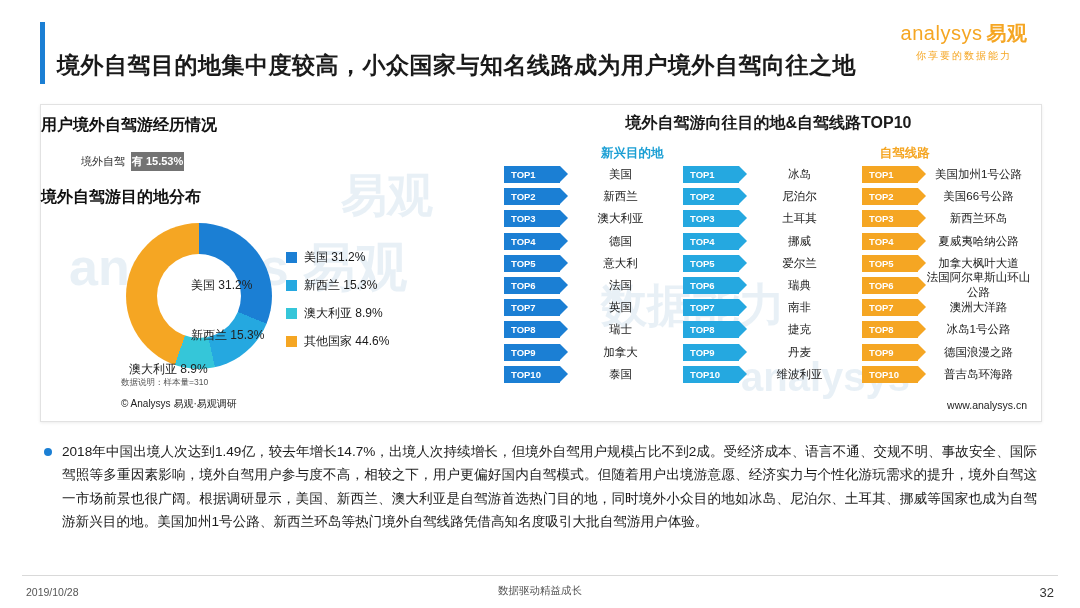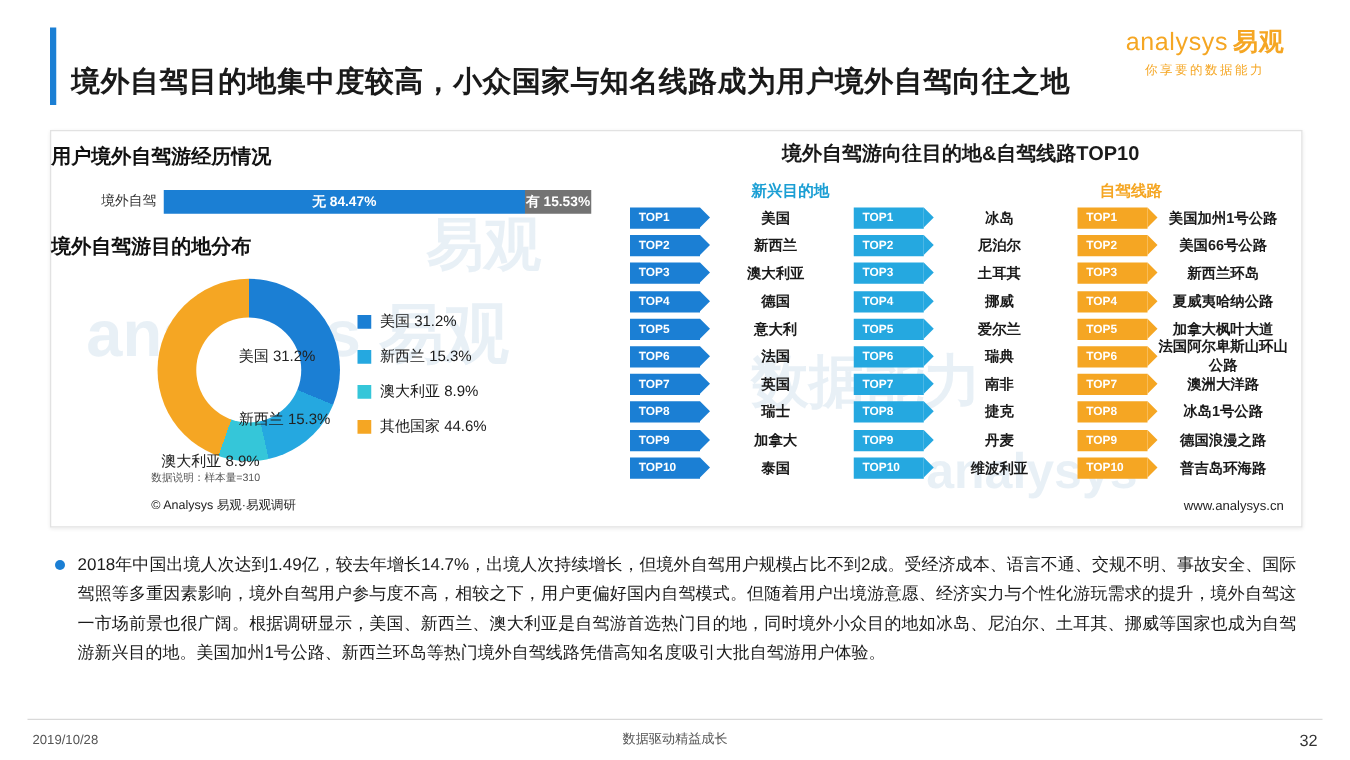"无 84.47%" div.seg-no { html: <div> <span>无 84.47%</span> </div> -> none }
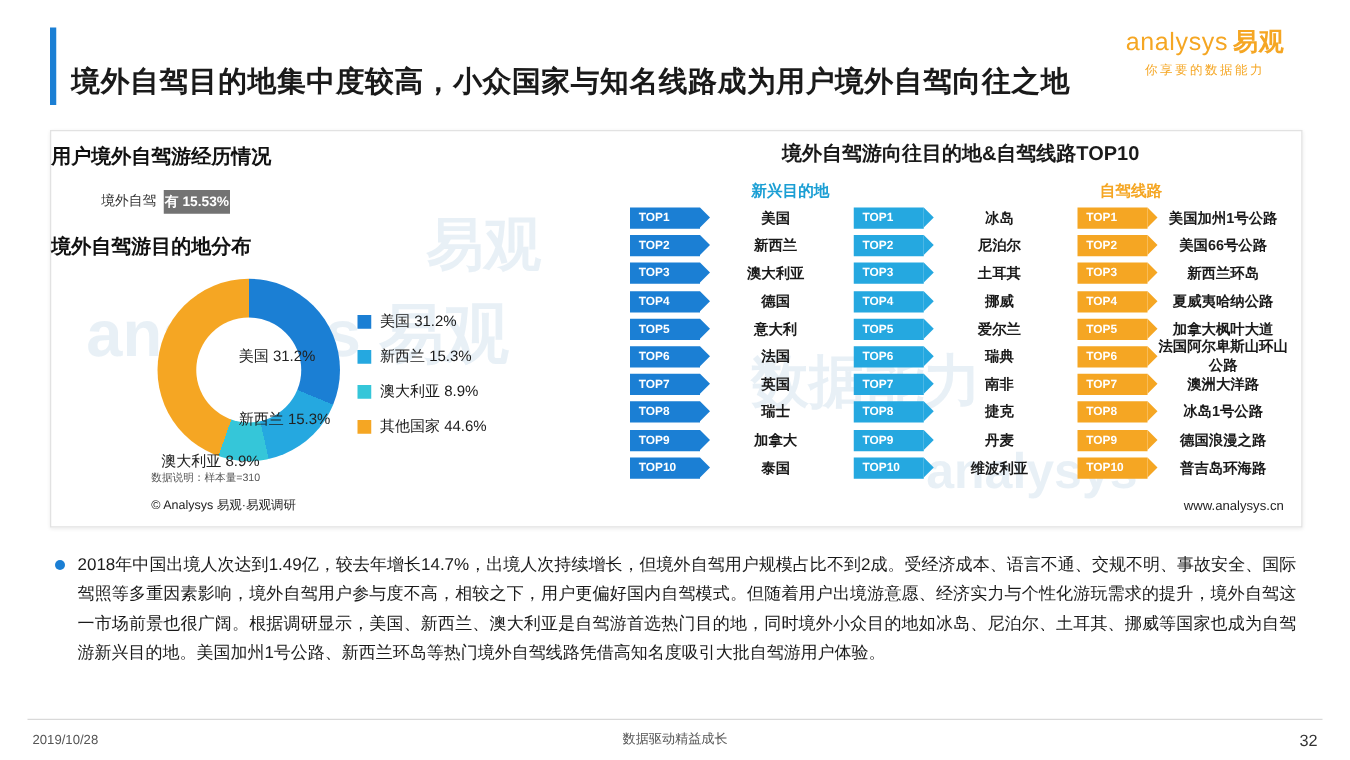"美国" .tval { font-weight: bold -> none }
